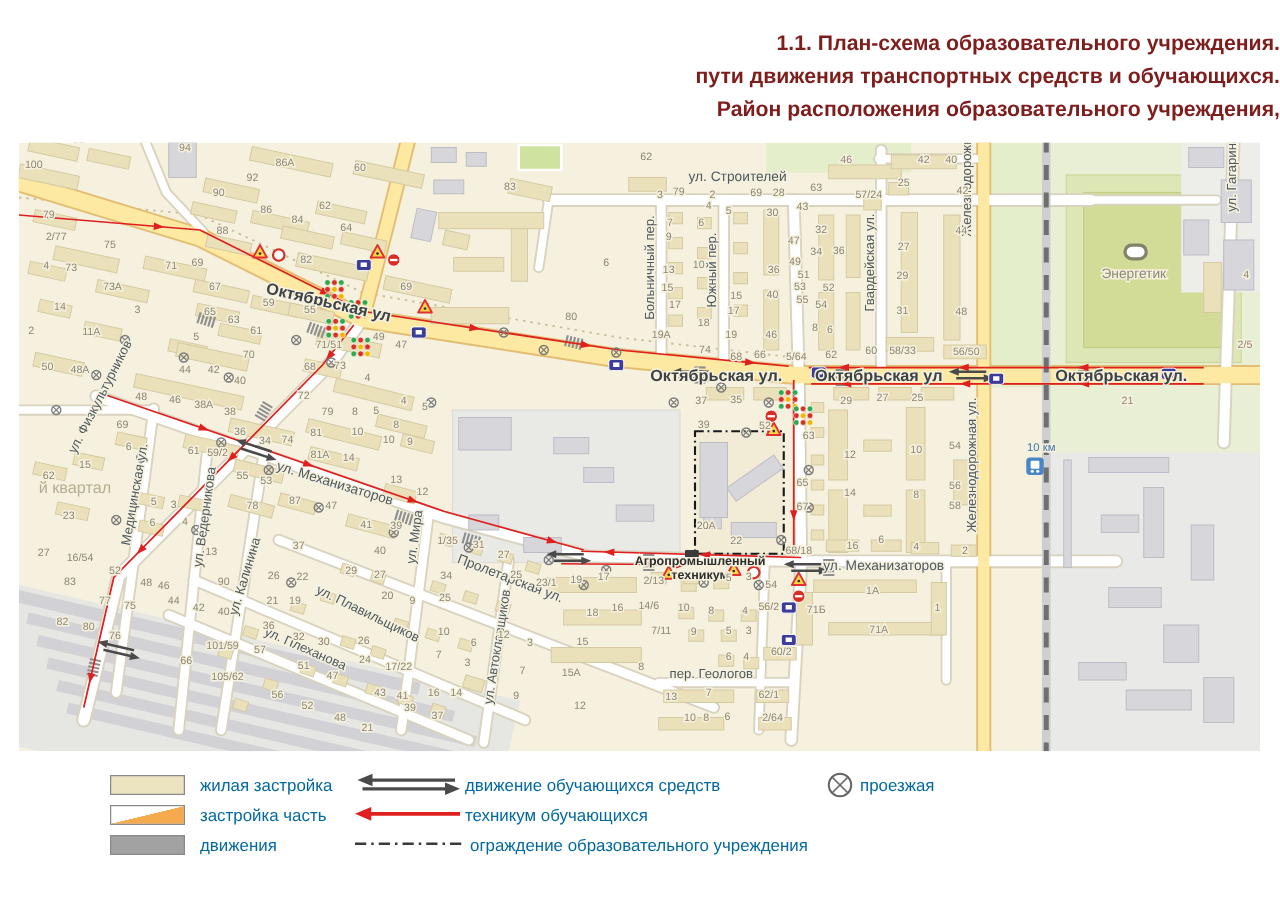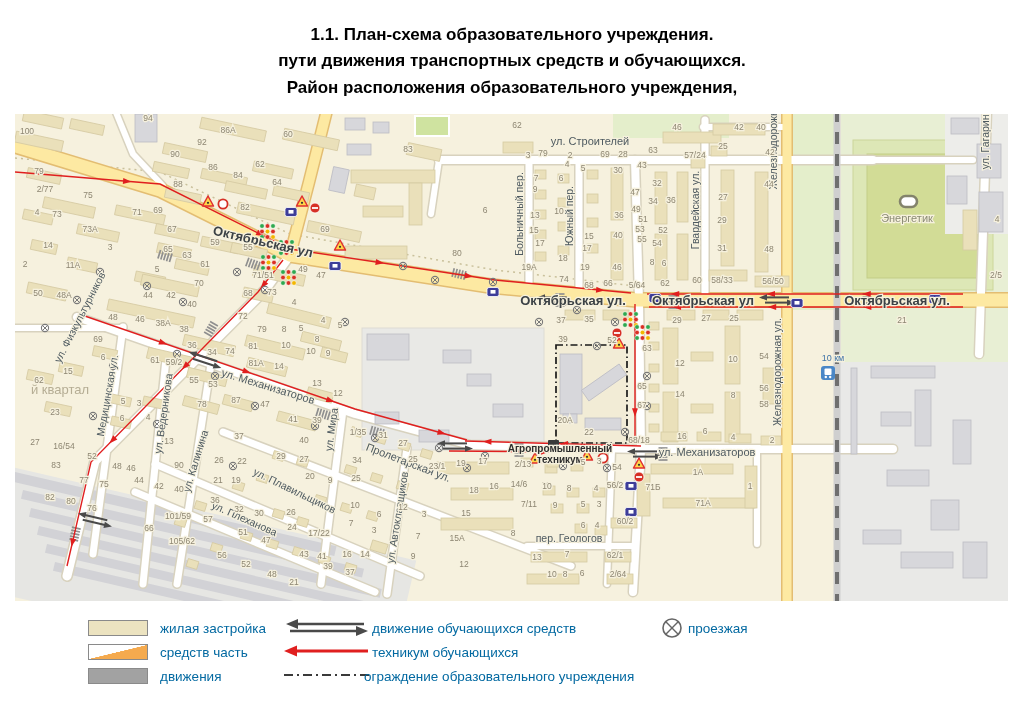"1.1. План-схема образовательного" .title { color: #000000 -> #7f1d1d; text-align: center -> right }
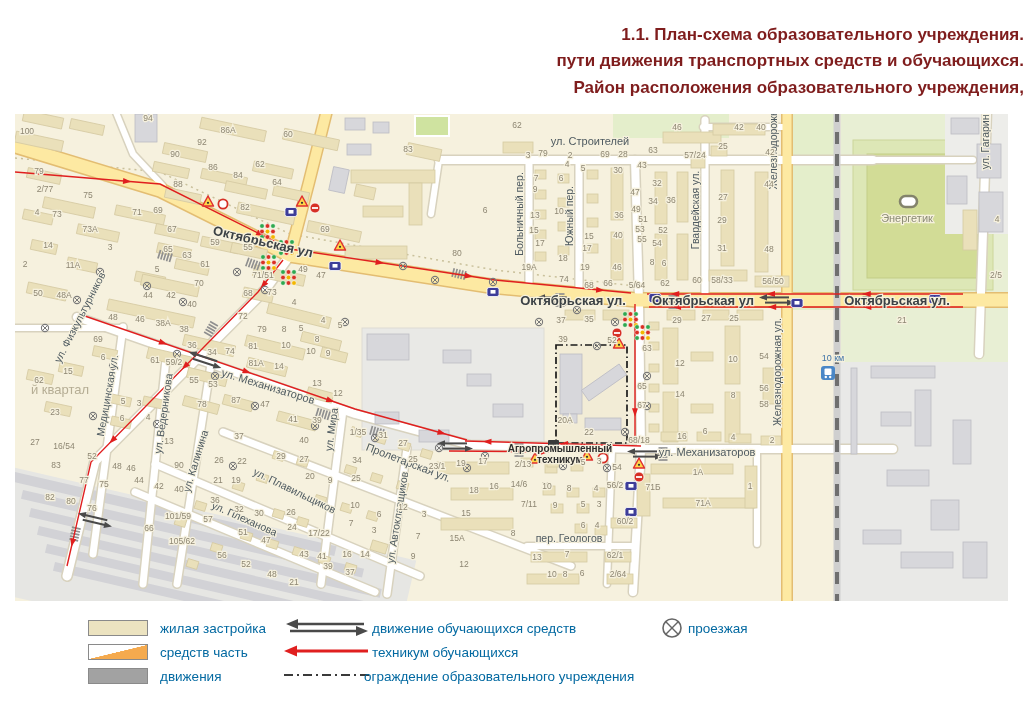"средств часть" div.lg-label { text: средств -> застройка }
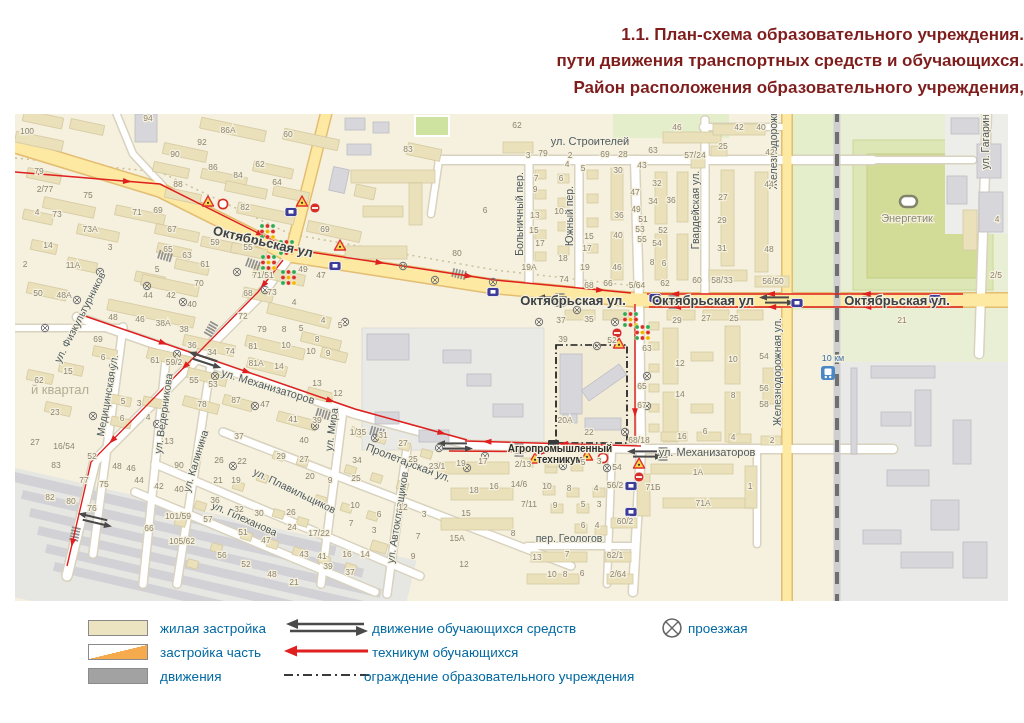"ограждение образовательного учреждения" div.lg-label { left: 364px -> 376px }
